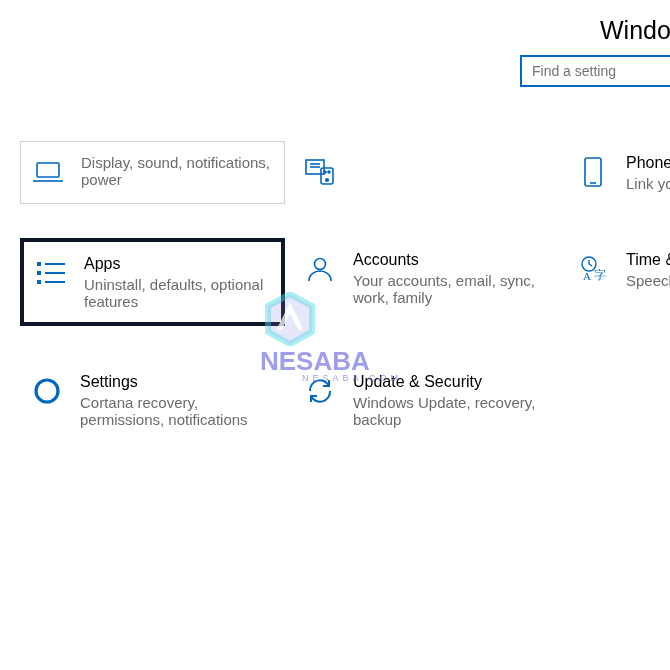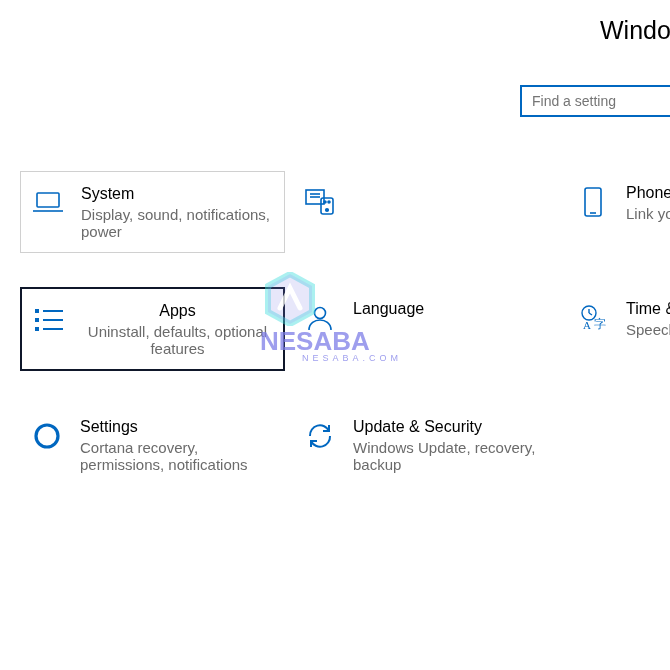"Find a setting" .search-wrap { margin-top: 40px -> 10px }
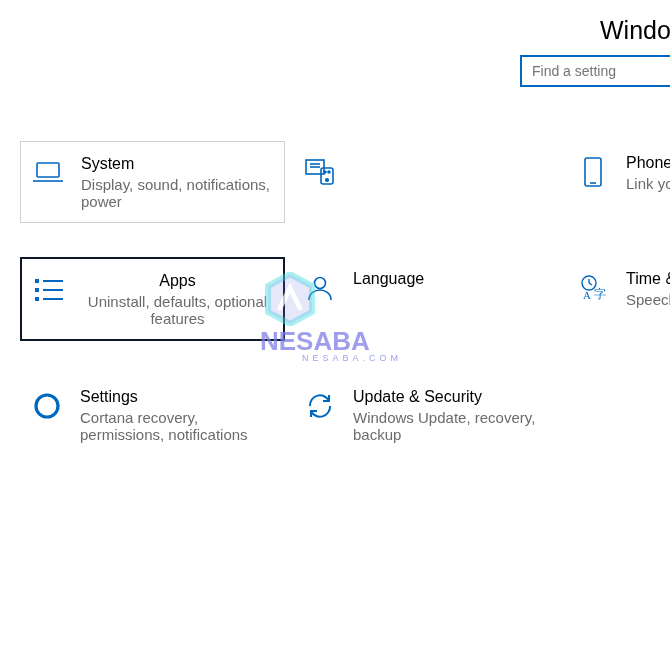"System" div.tile-title { html: <div>System</div> -> none }
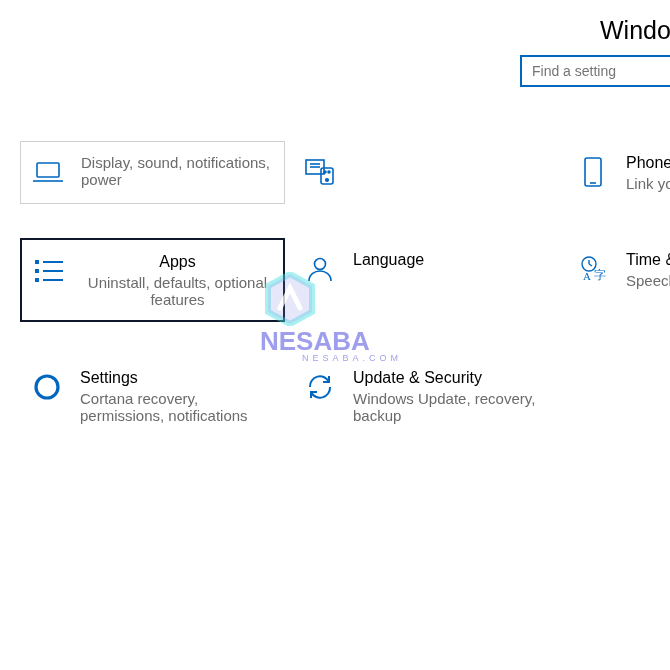"Apps" .tile.highlighted { border: 2px solid #0f172a -> 4px solid #0f172a; text-align: center -> none }
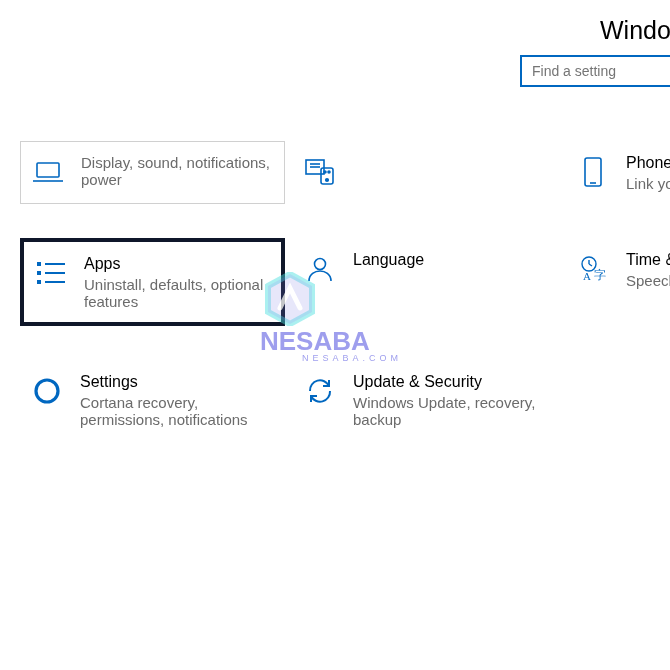"Language" div.tile-title { text: Language -> Accounts }
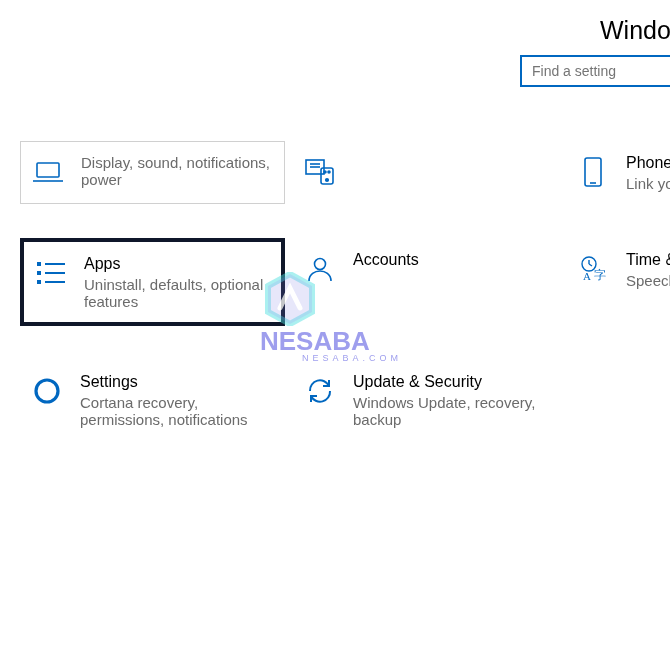"Your accounts, email, sync, work," div.tile-desc { html: none -> <div>Your accounts, email, sync, work, family</div> }
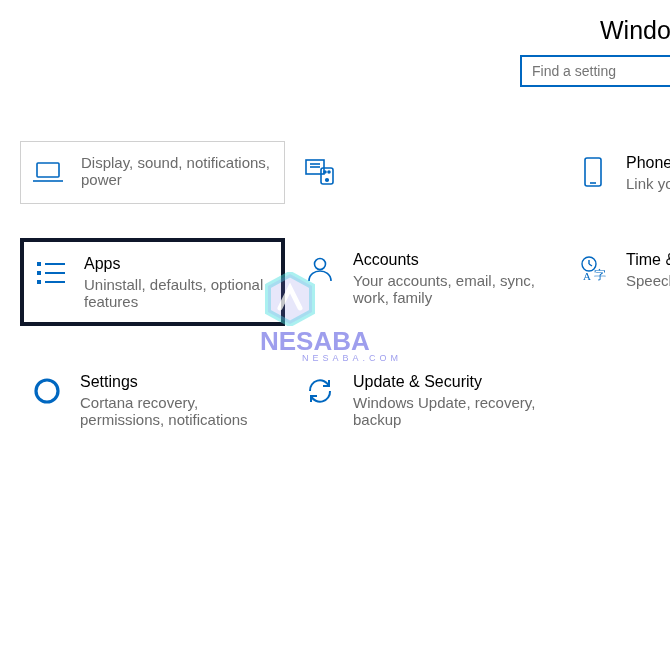"NESABA" .watermark { top: 272px -> 292px }
